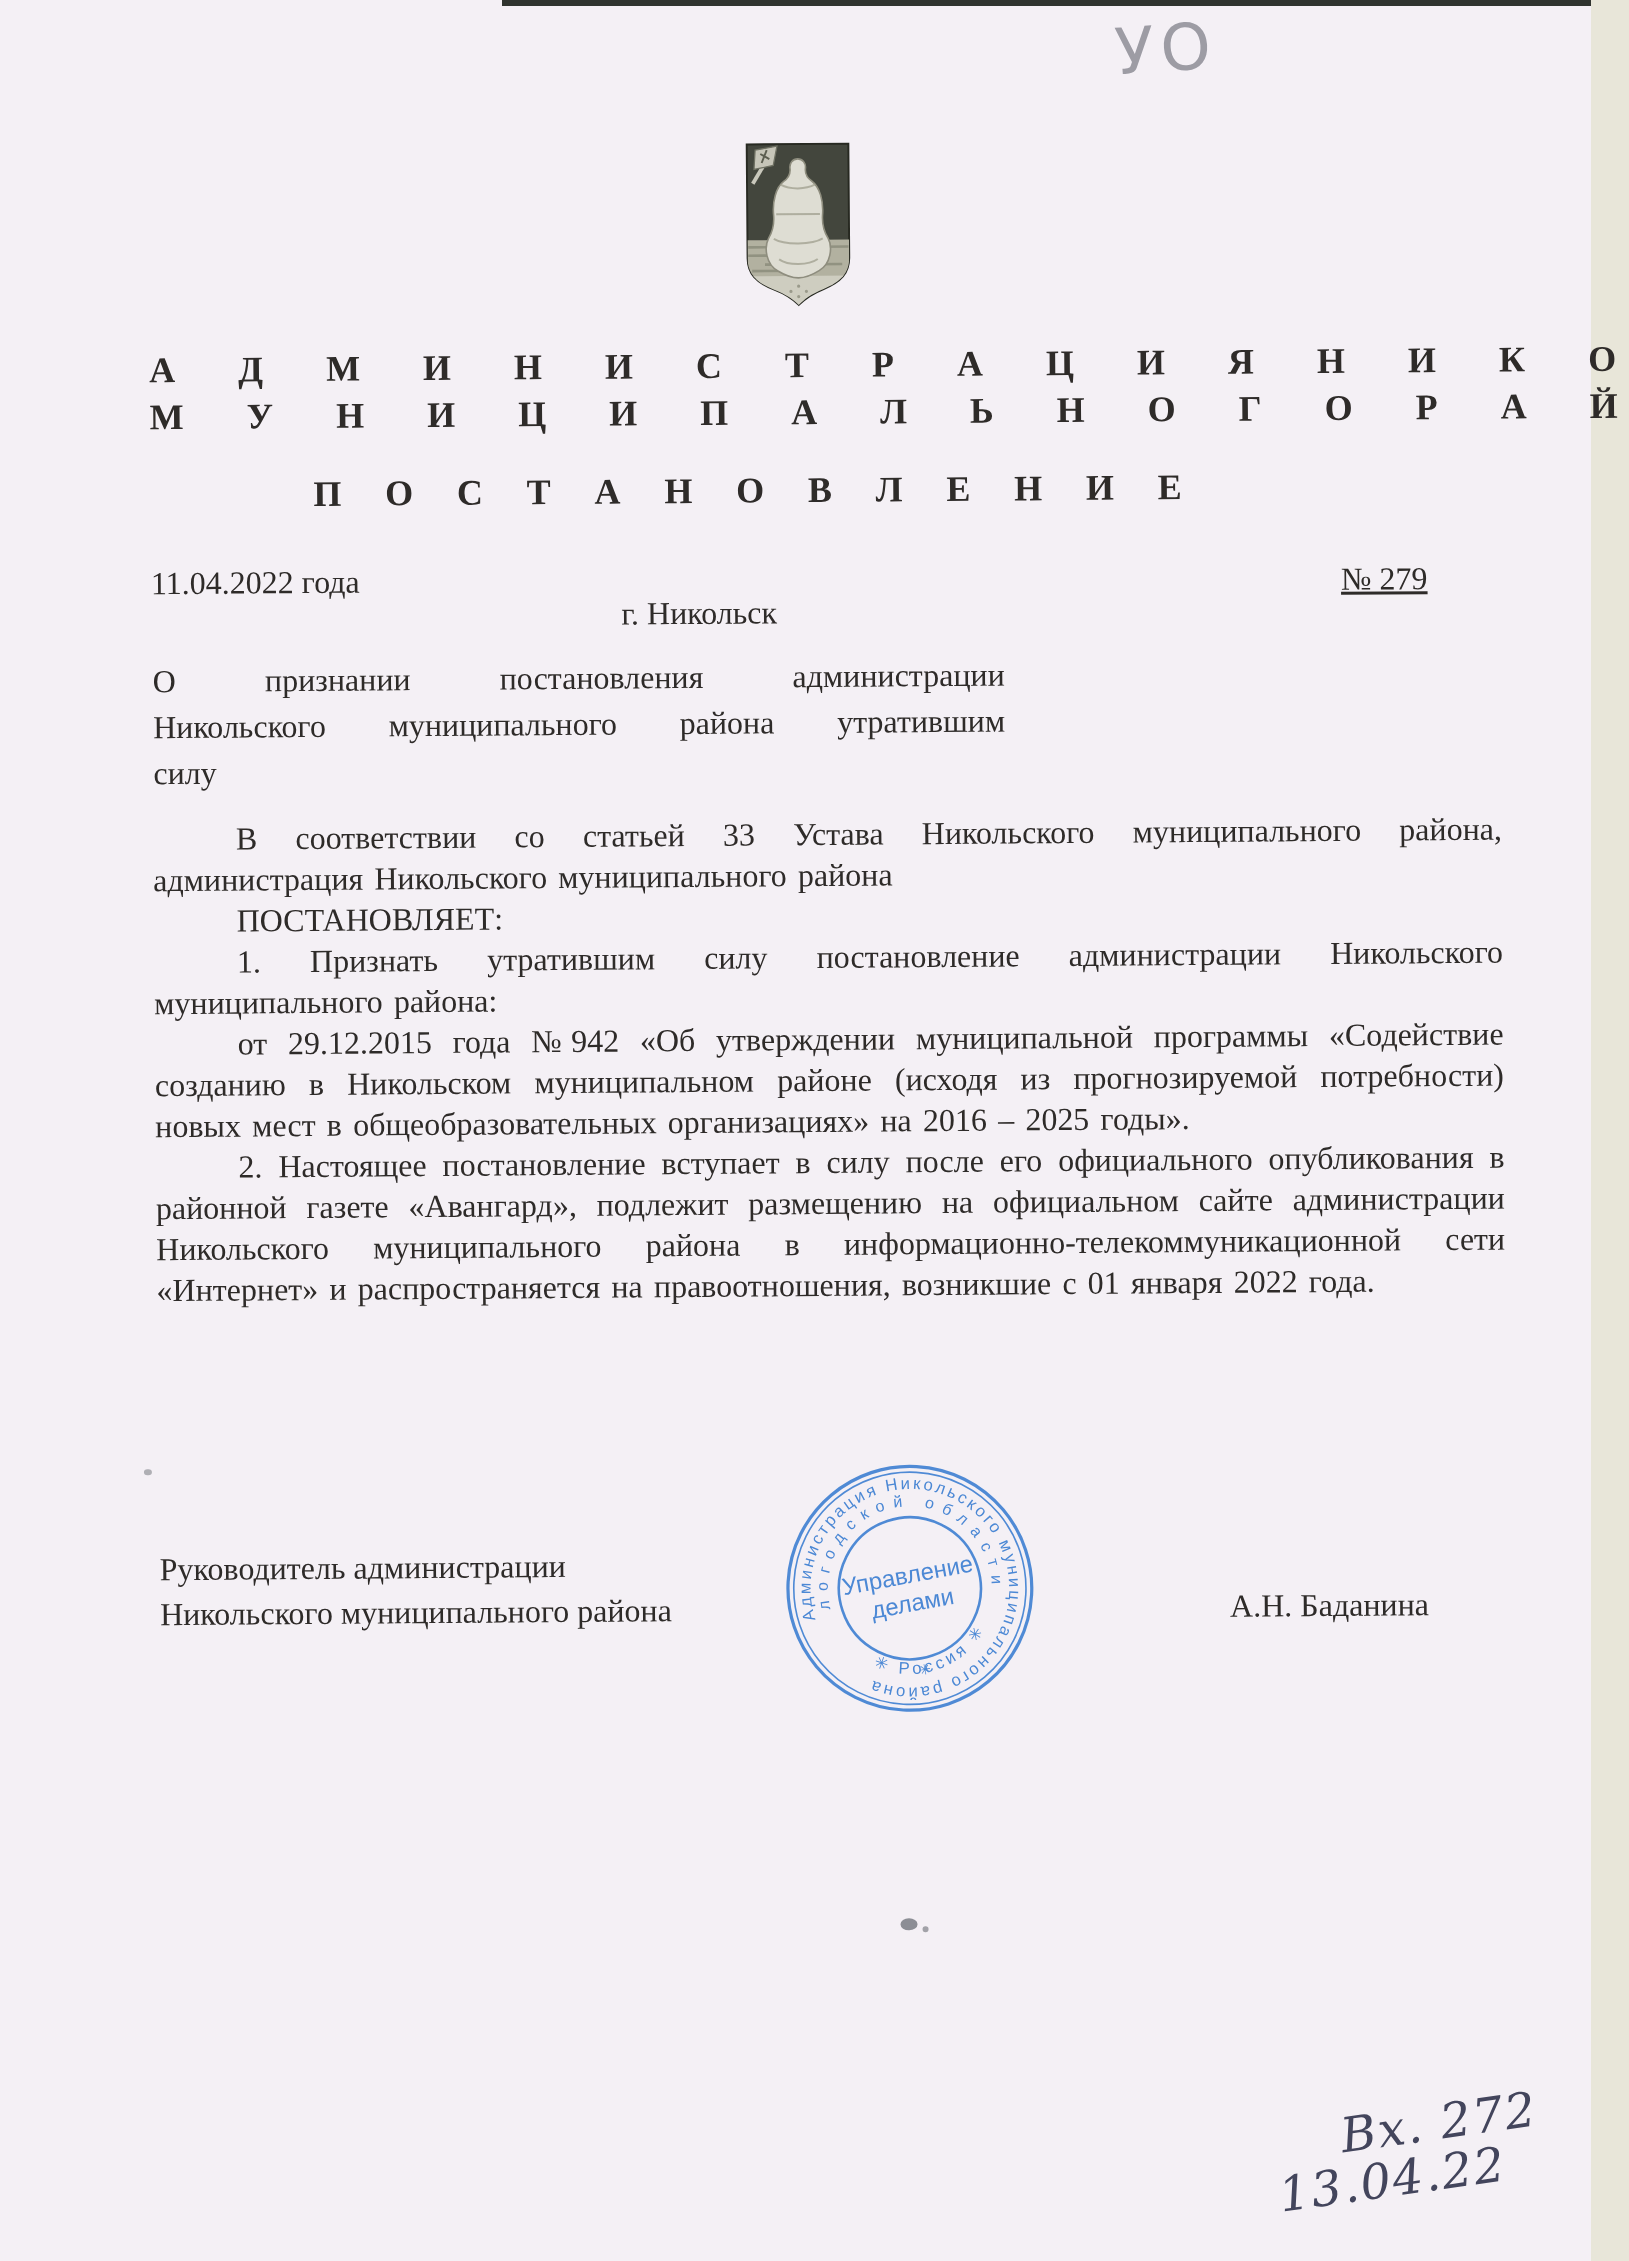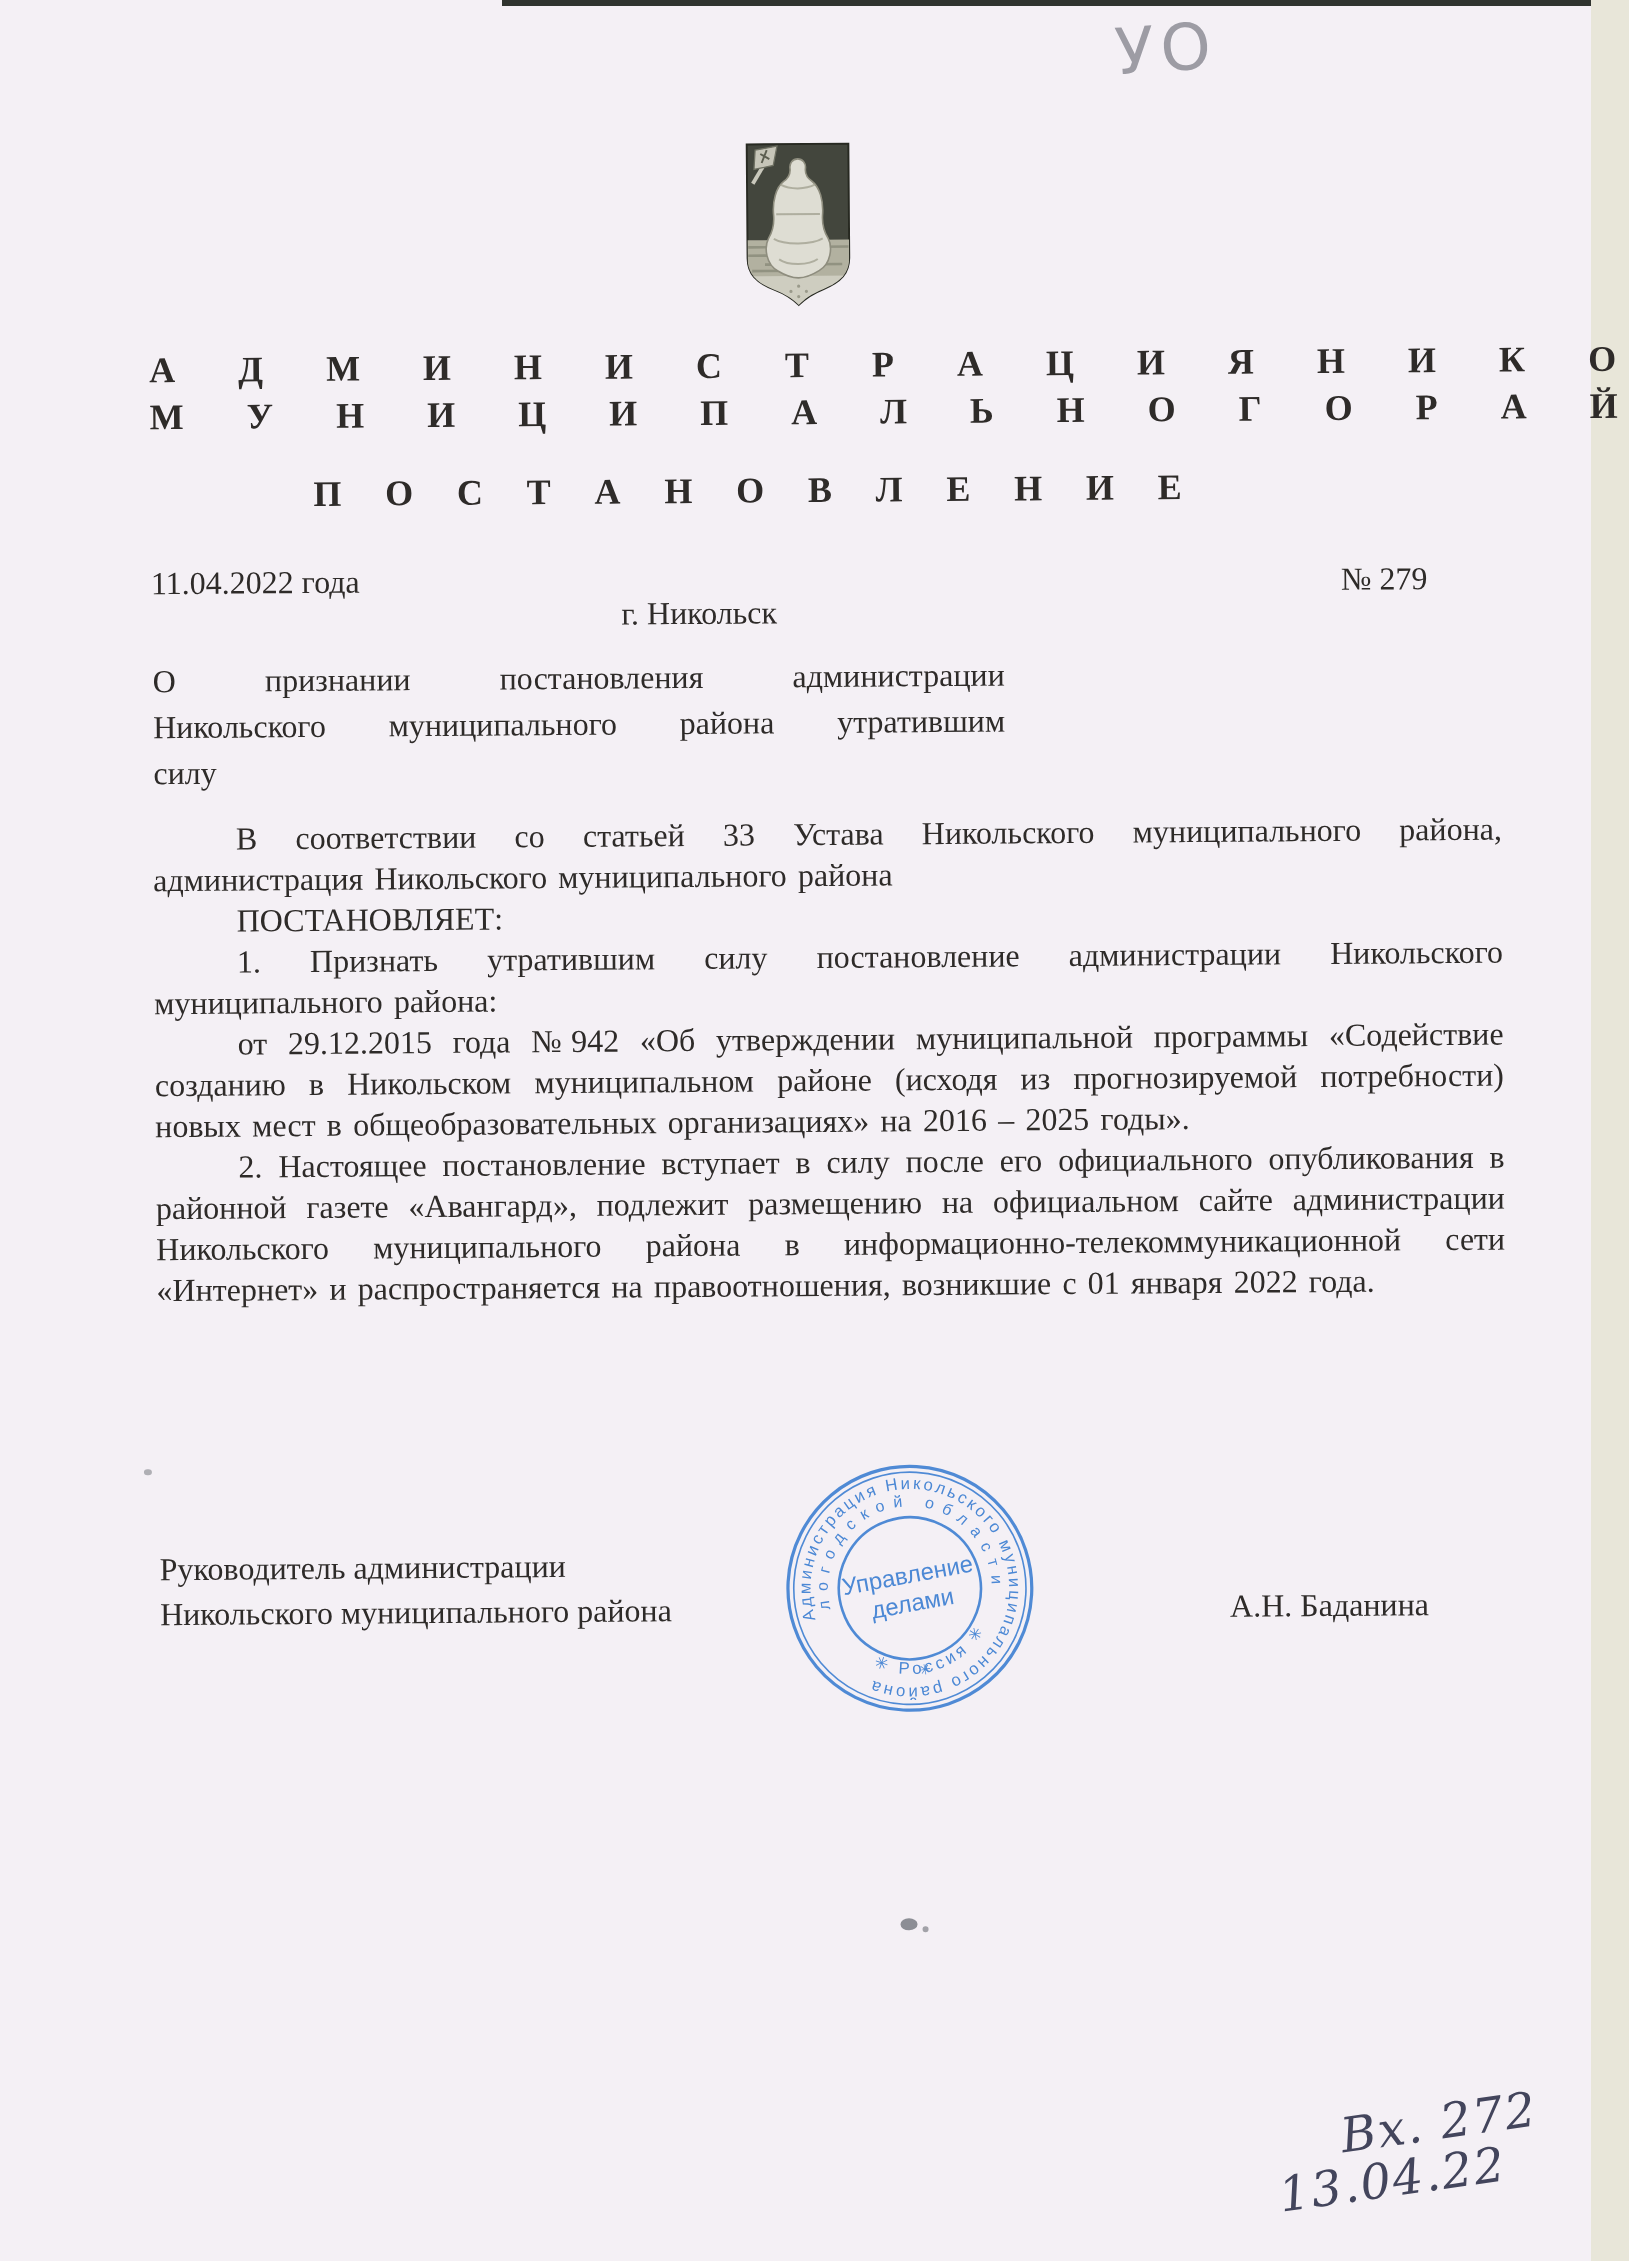"№ 279" .doc-number { text-decoration: none -> underline }
